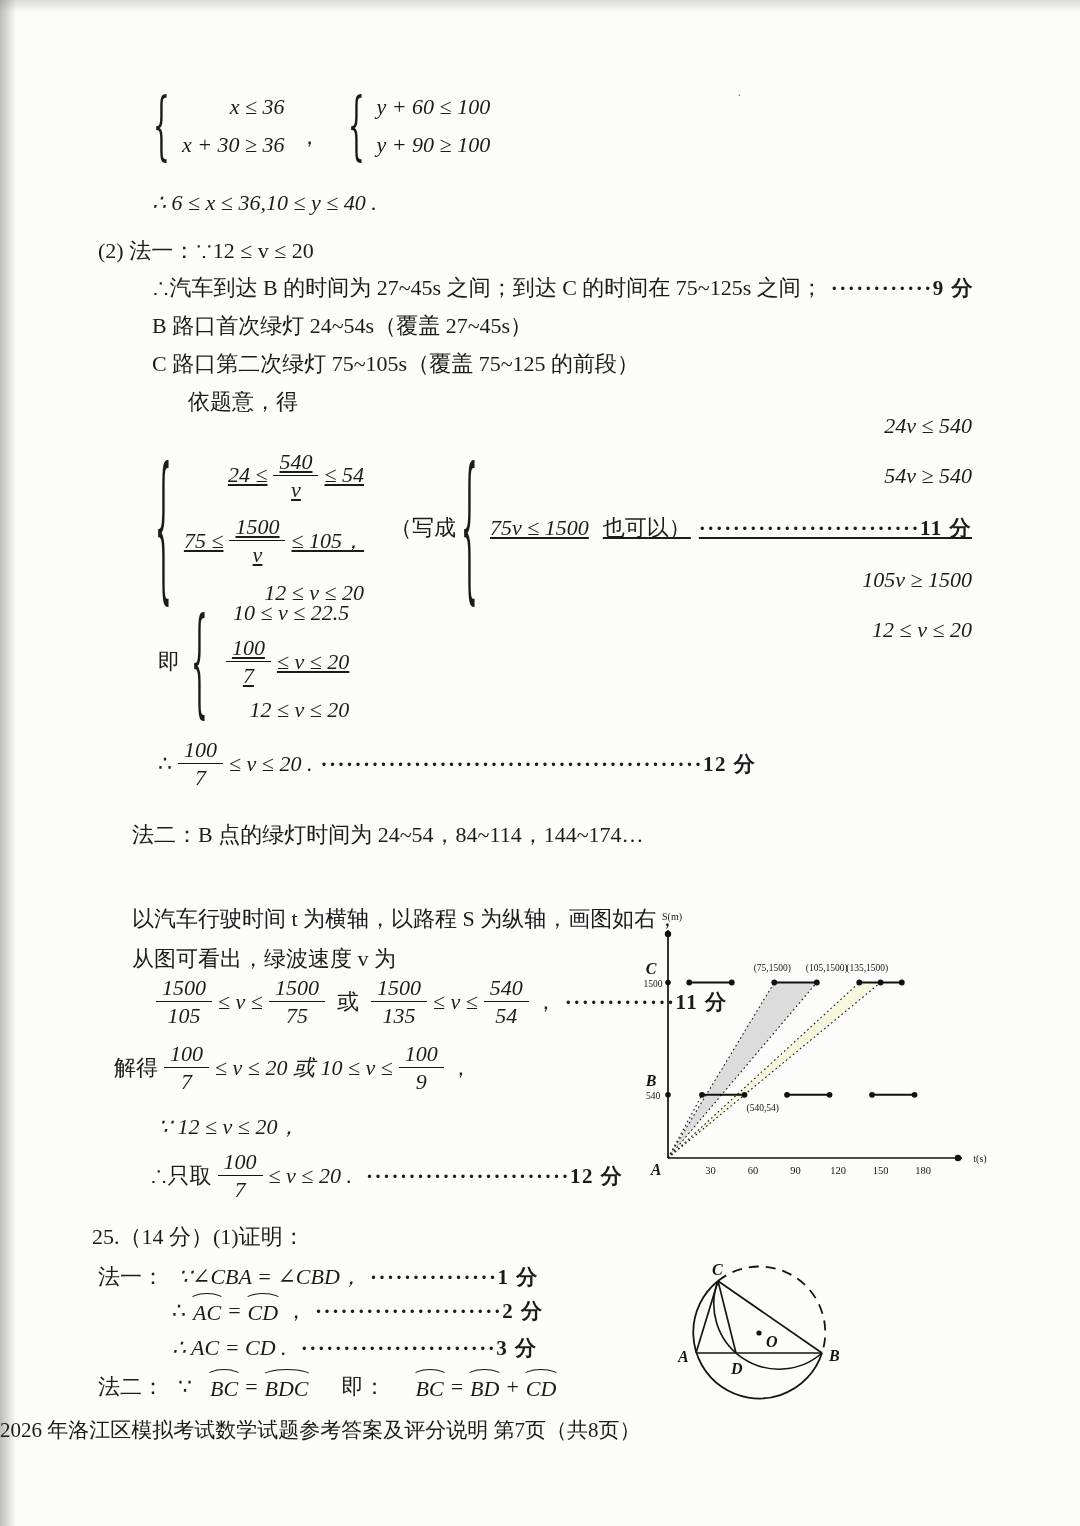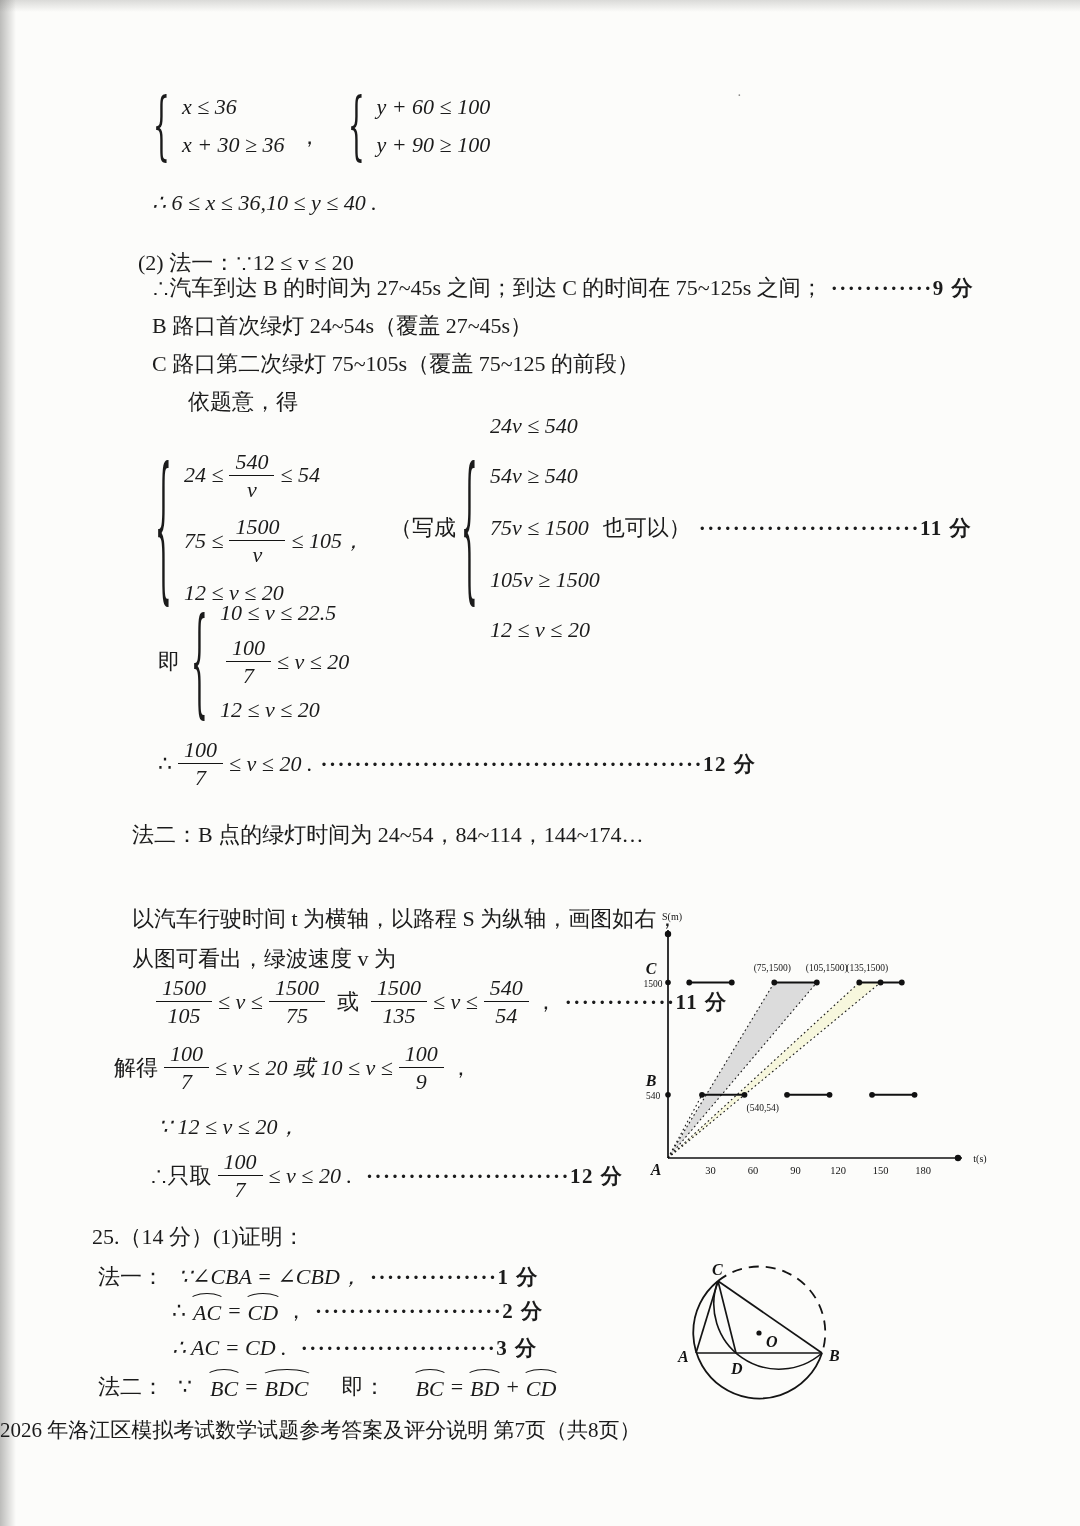"x ≤ 36" .col { align-items: flex-start -> flex-end }
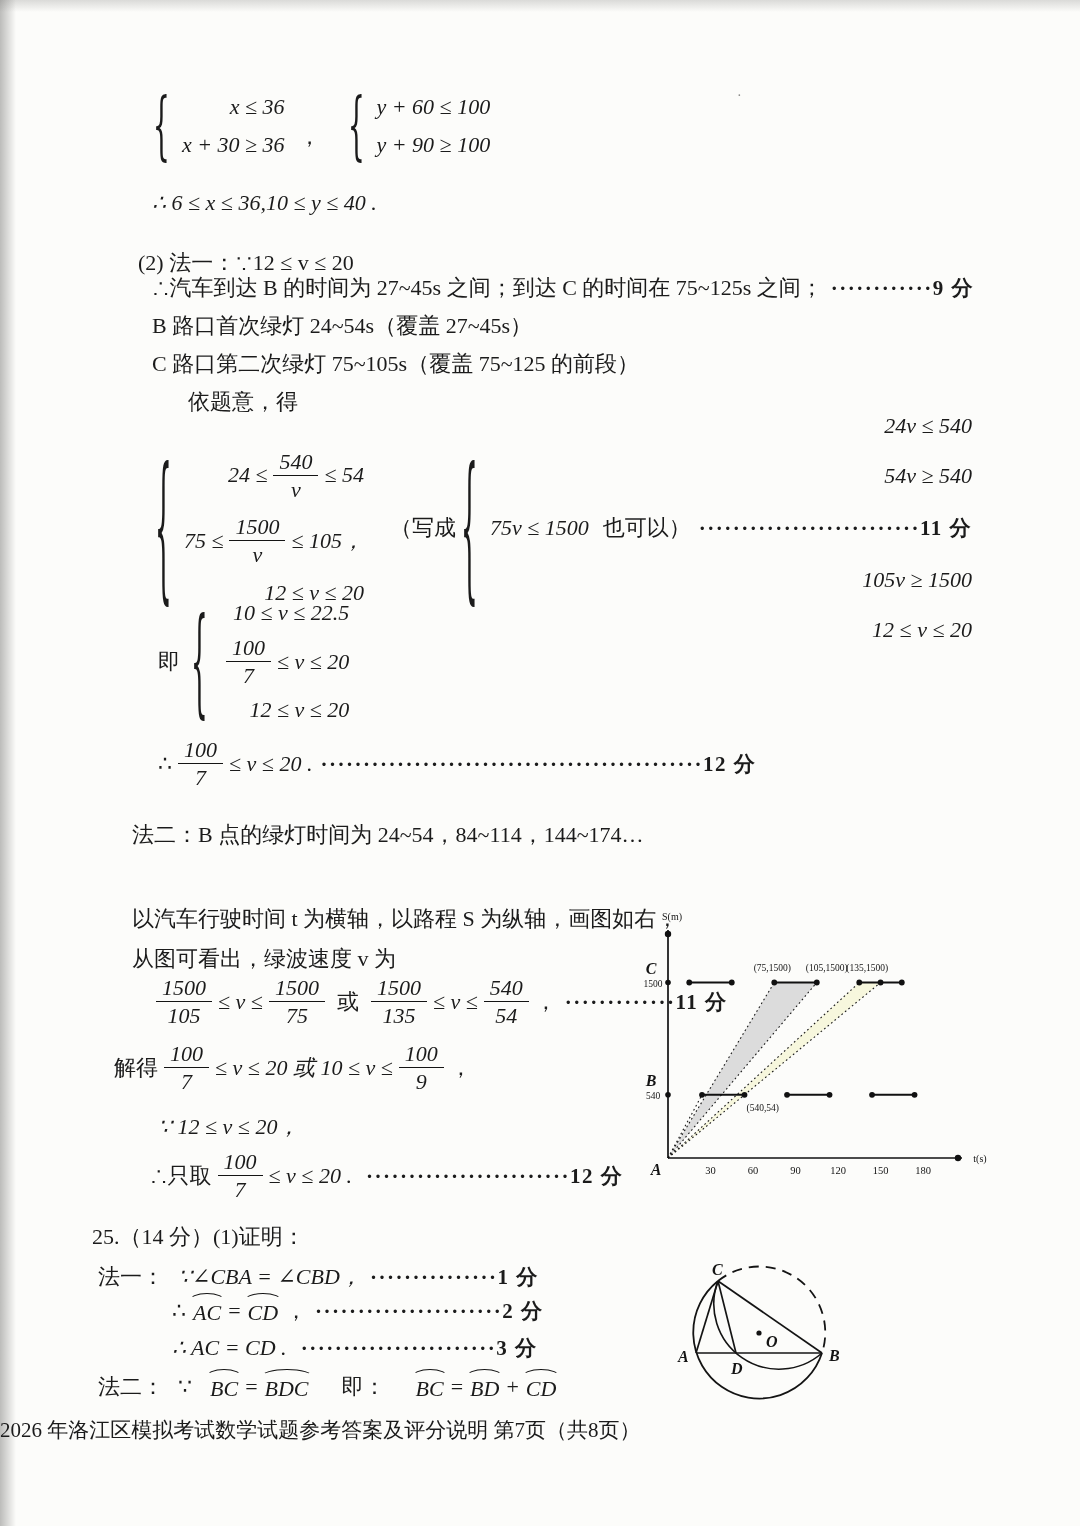"(2) 法一：∵12 ≤ v ≤" div.ln { margin-left: 40px -> none; top: 248px -> 236px }
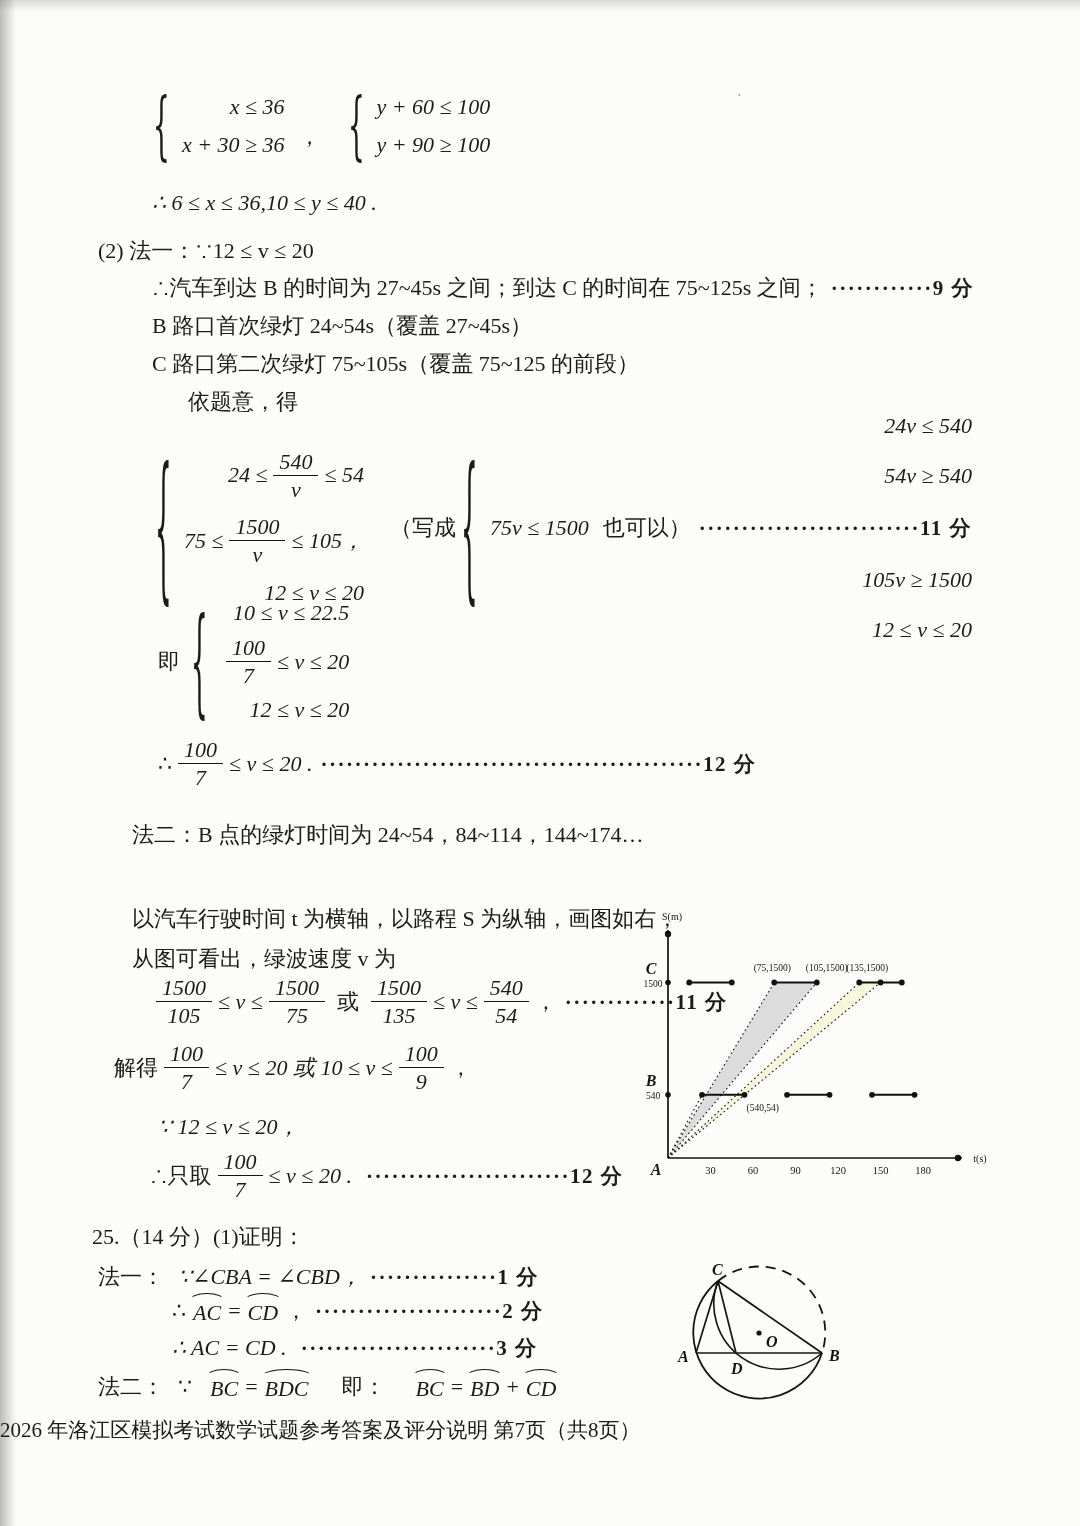"24 ≤" .row { text-decoration: none -> underline }
